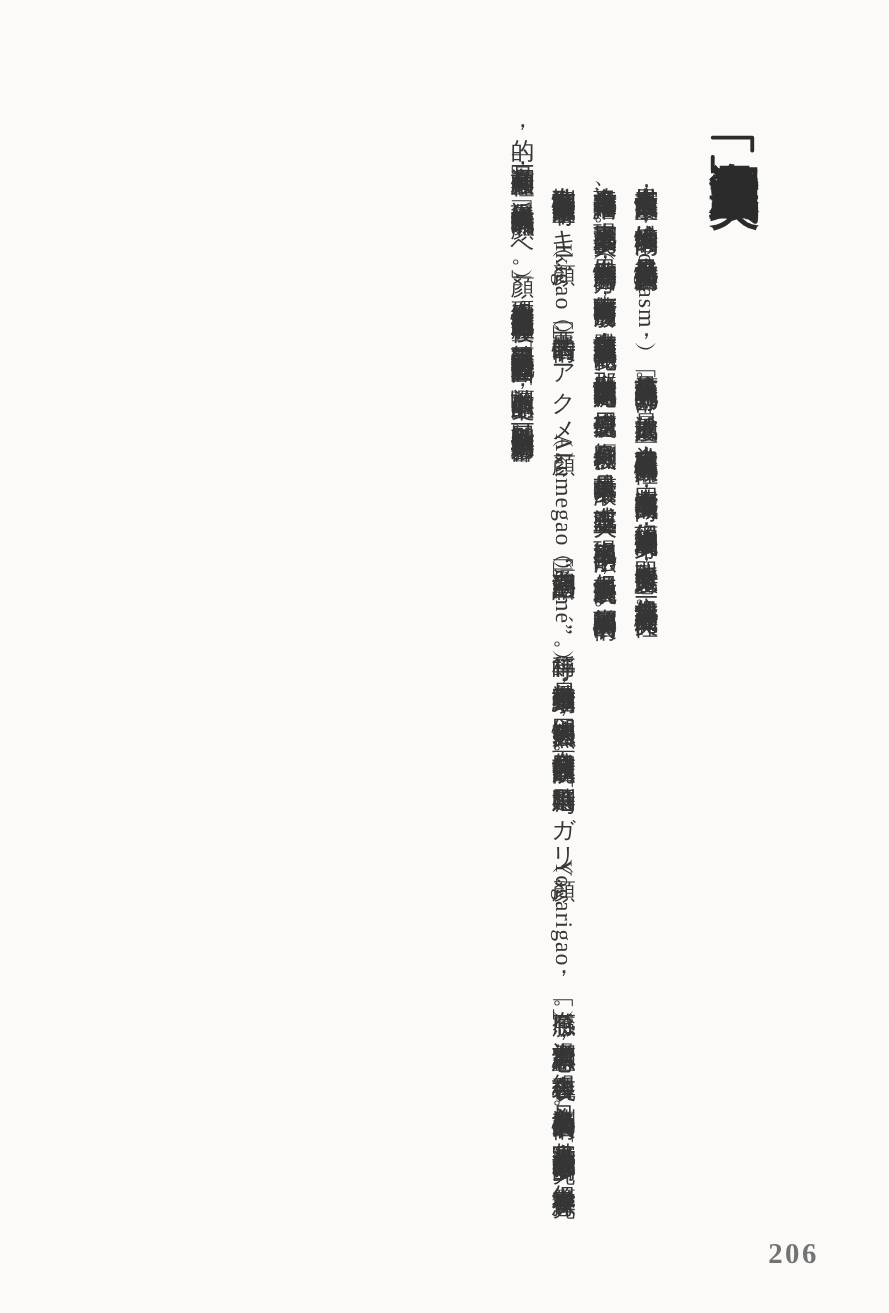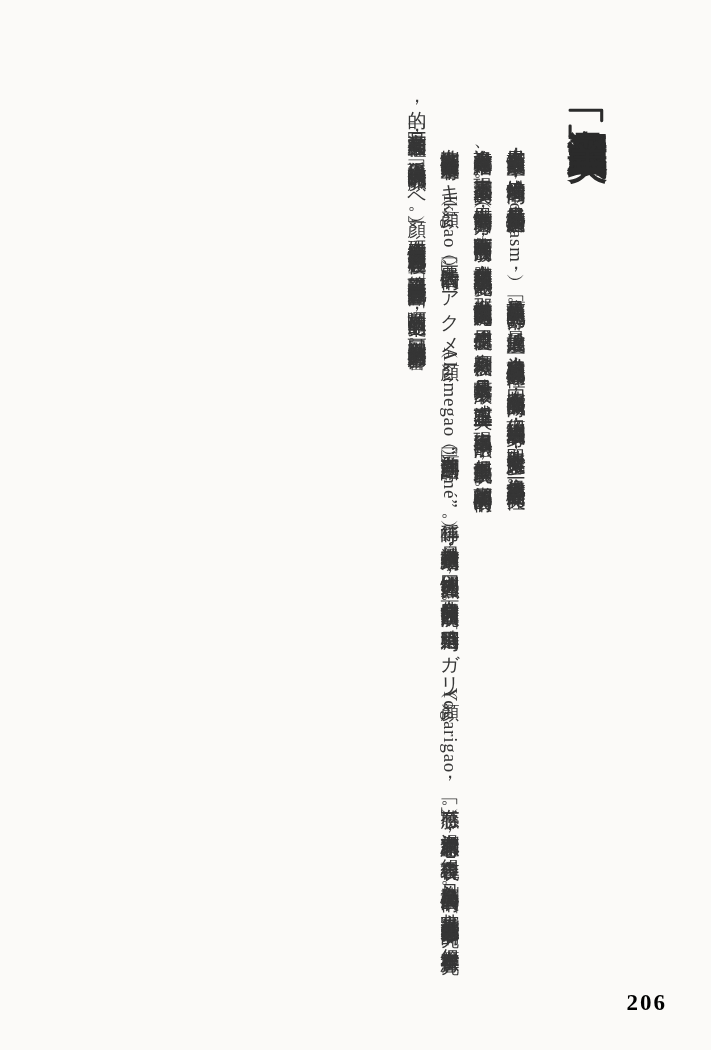"206" .page-number { color: #000000 -> #737373; right: 44px -> 56px }
